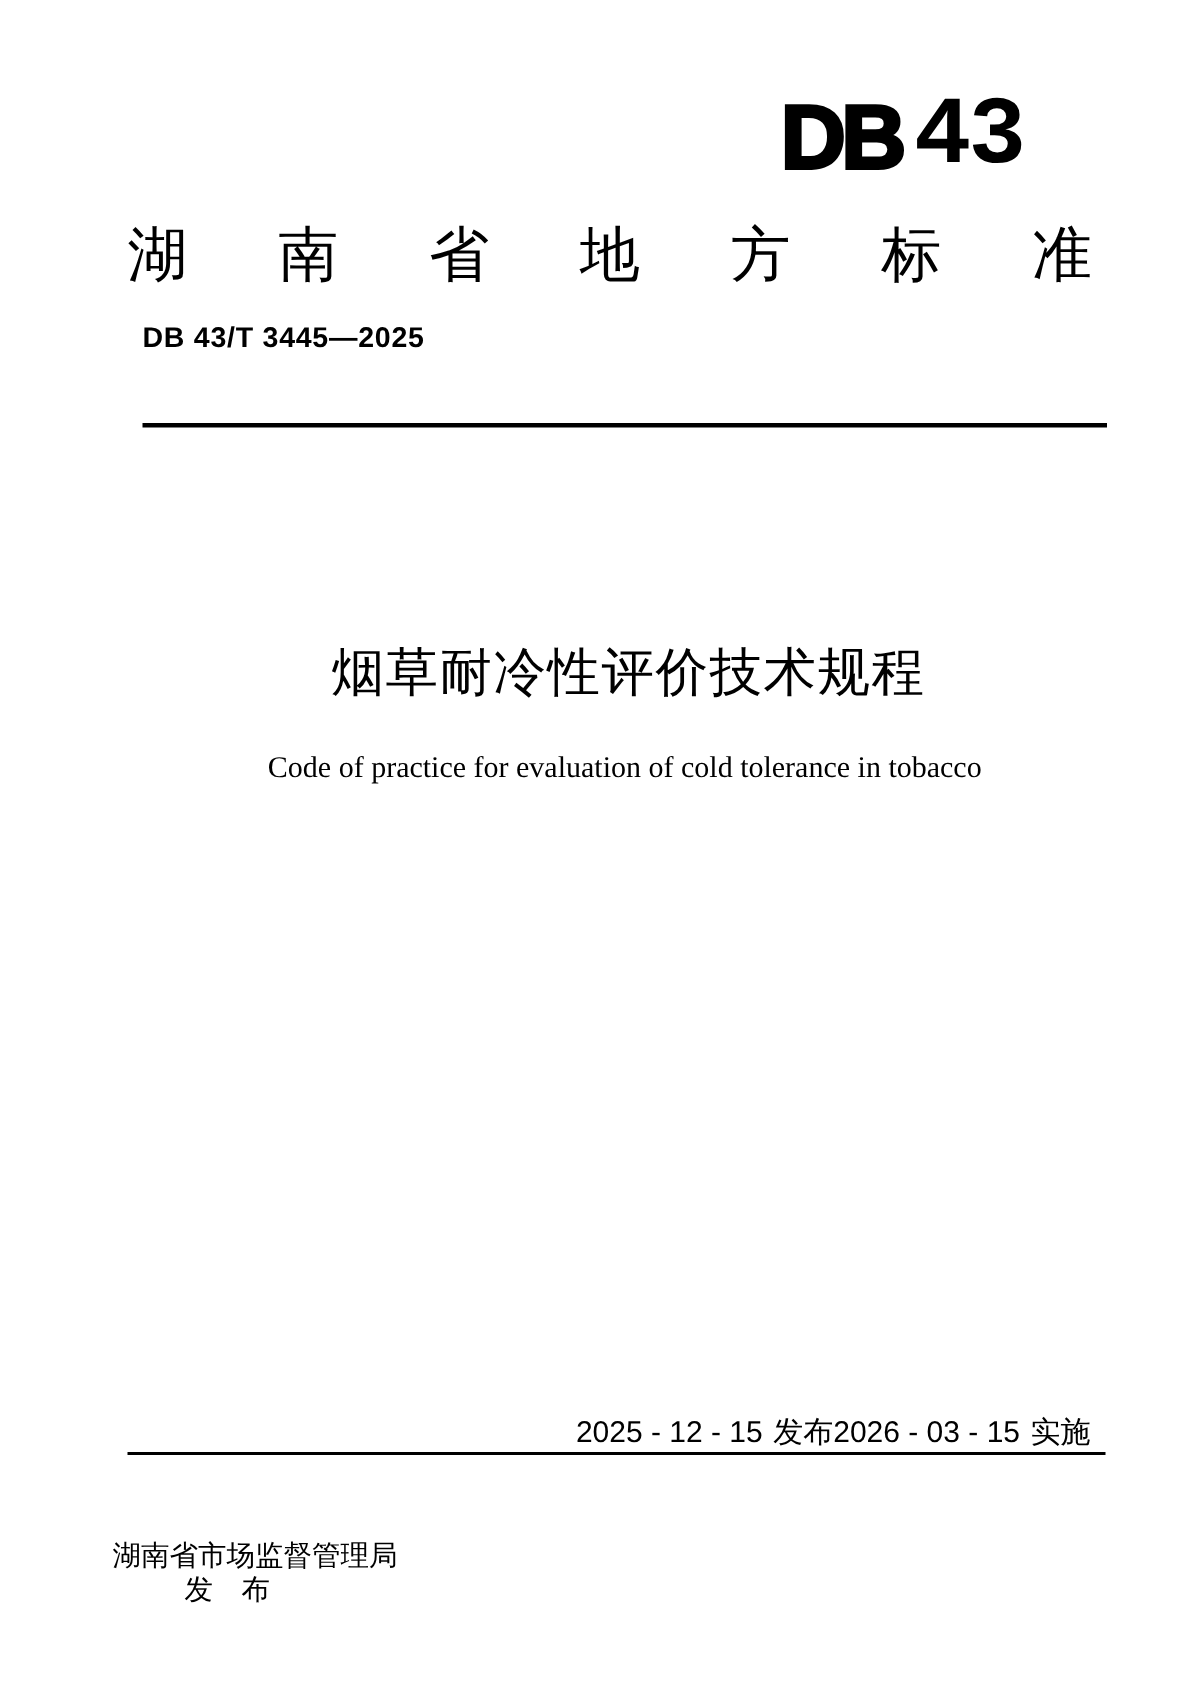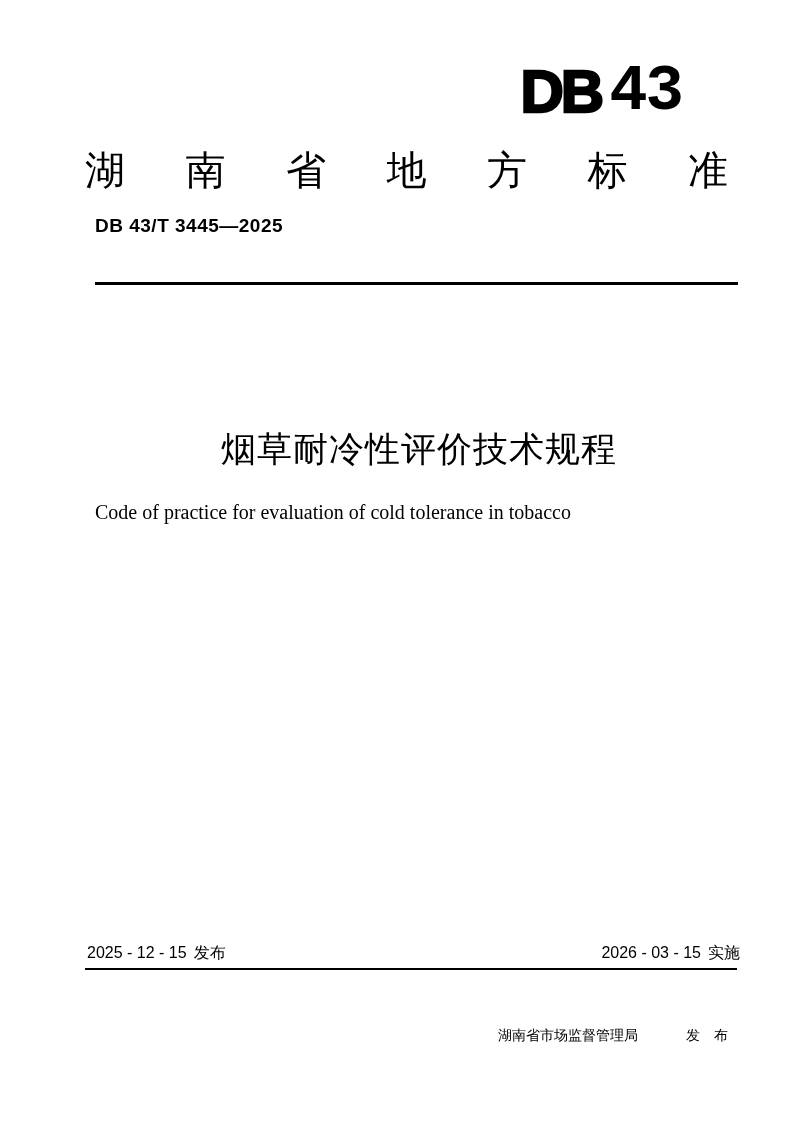"Code of practice for evaluation" .title-en { text-align: none -> center }
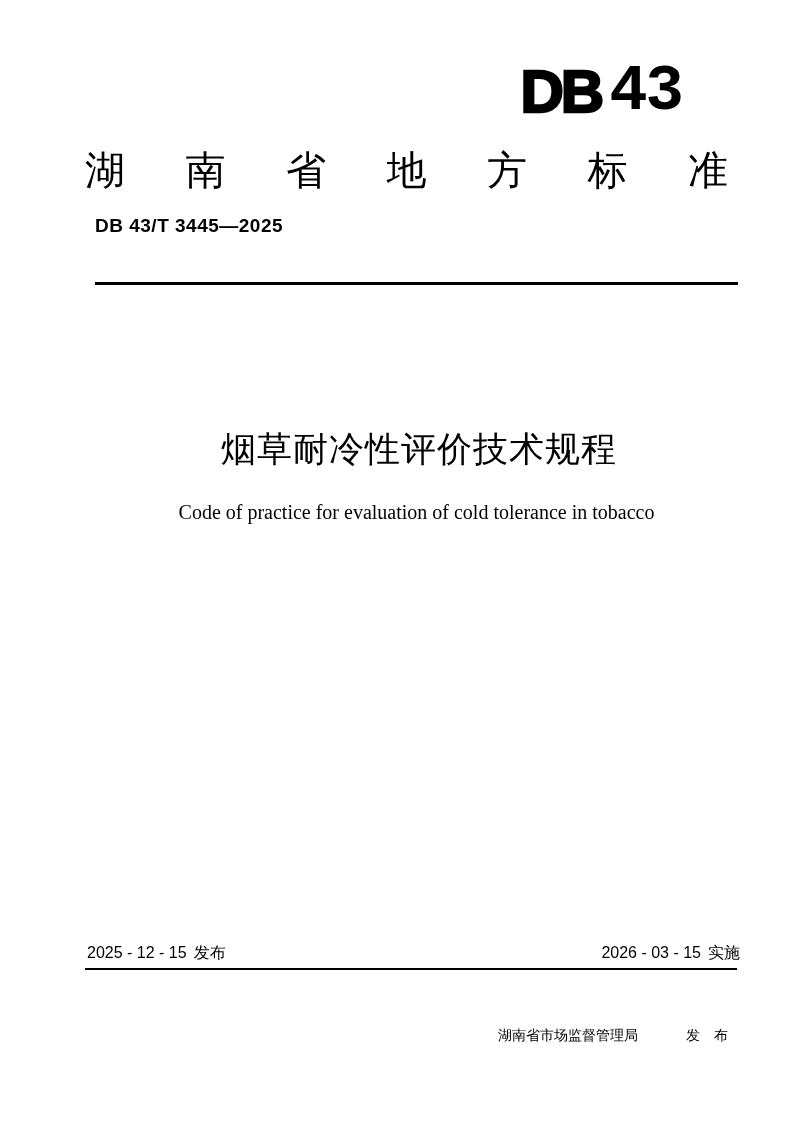"2025 - 12 - 15" .dates-row { font-size: 16px -> 20px; justify-content: space-between -> flex-end; left: 87px -> 74px }
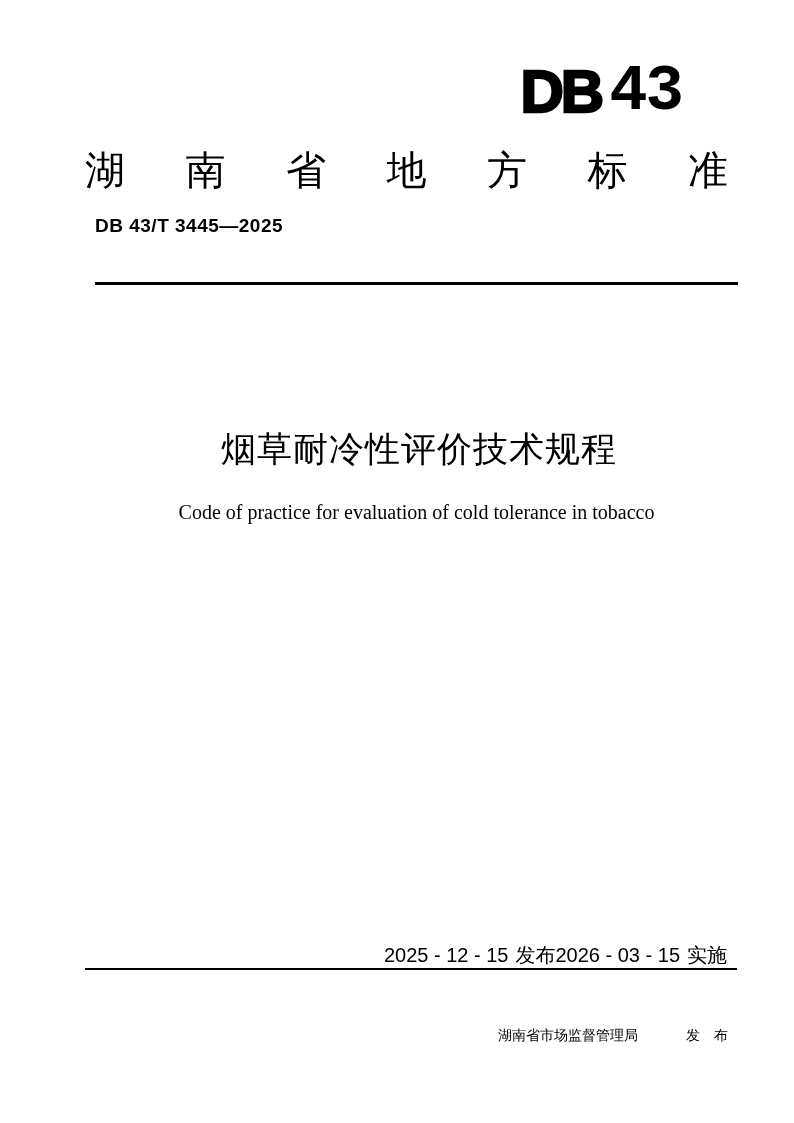"湖南省市场监督管理局" .publisher-row { flex-direction: none -> column; font-size: 14px -> 19px }
